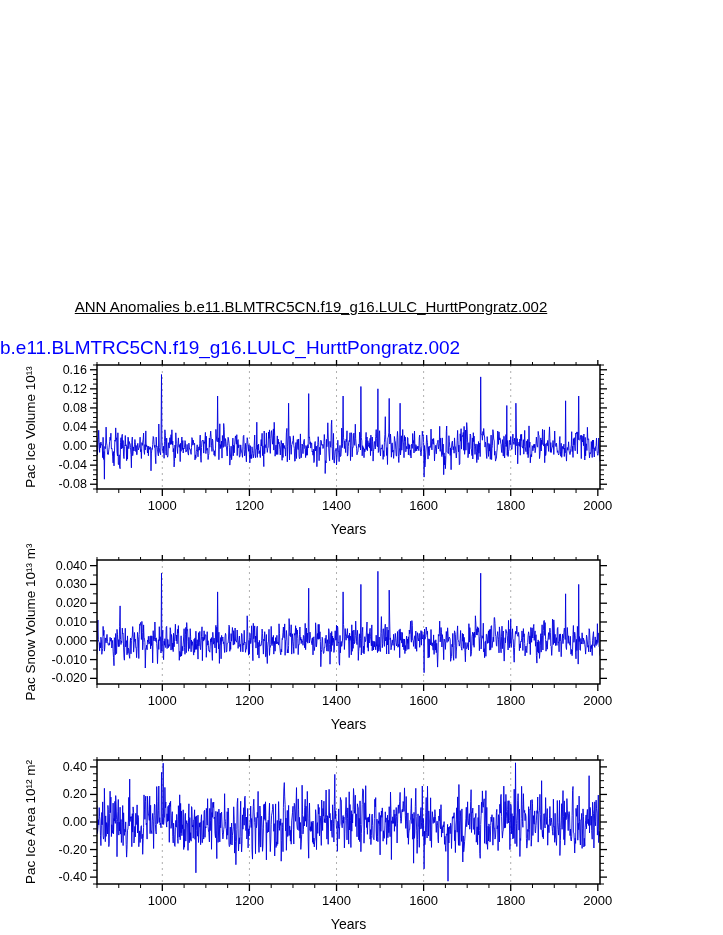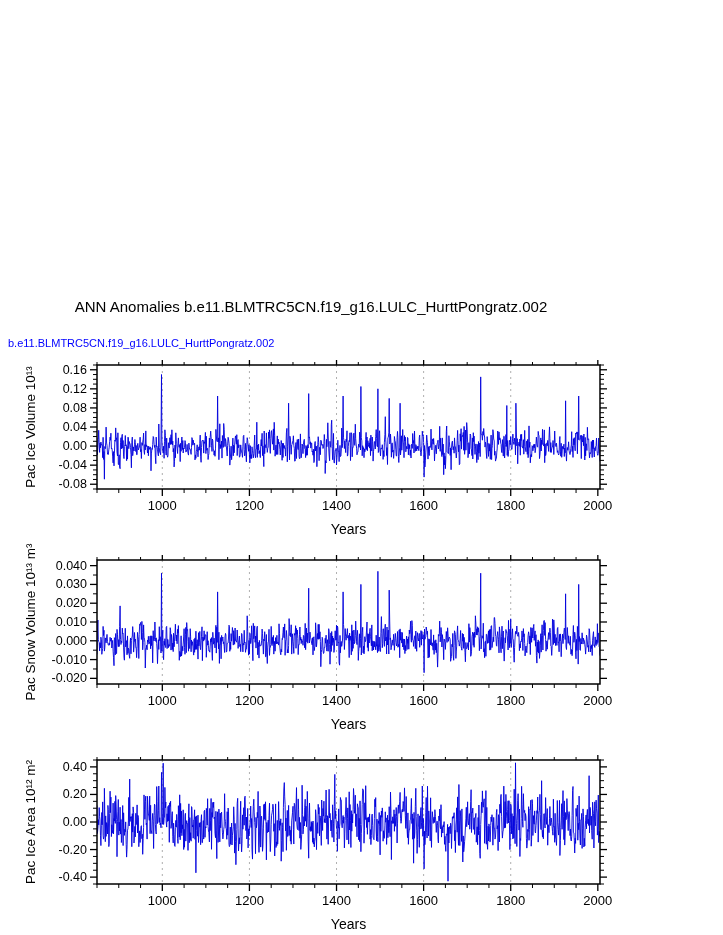"ANN Anomalies" .title { text-decoration: none -> underline }
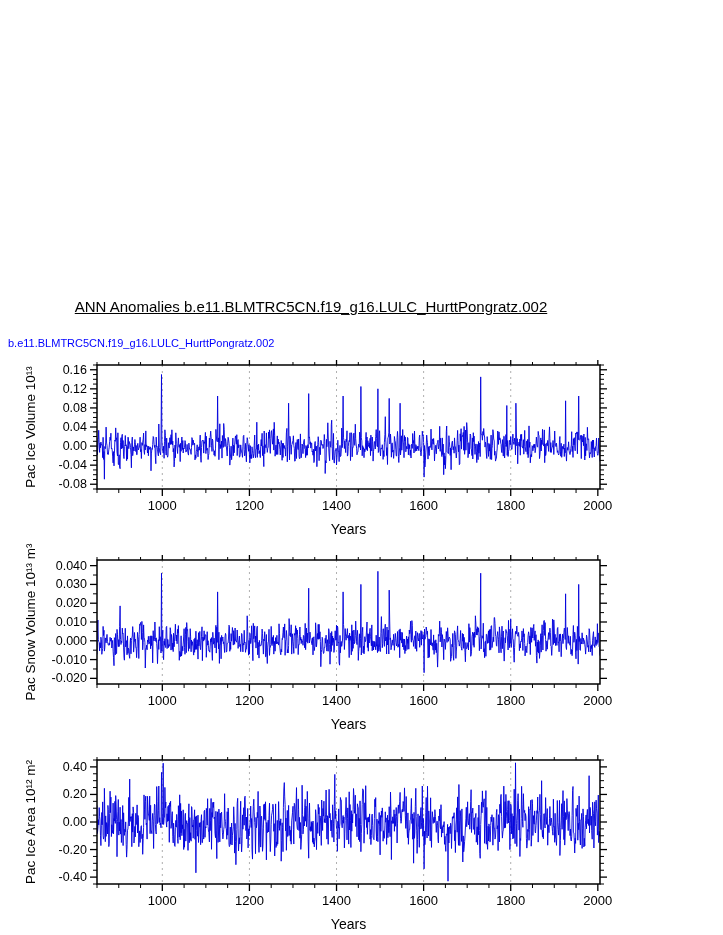"b.e11.BLMTRC5CN.f19_g16.LULC_HurttPongra" .subtitle { font-size: 11px -> 19px; left: 8px -> 0 }
